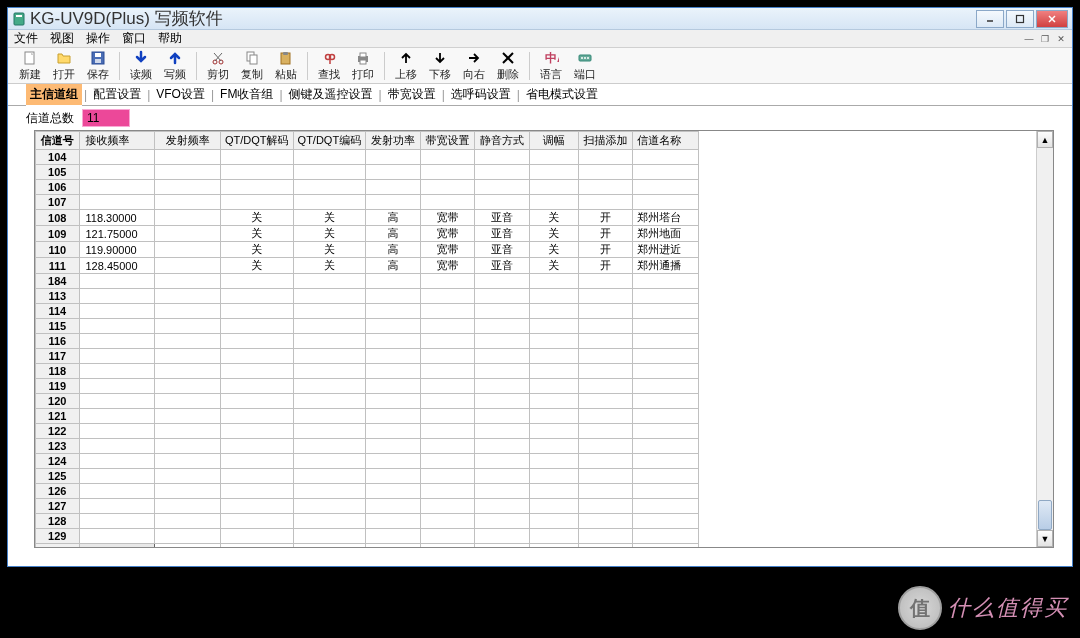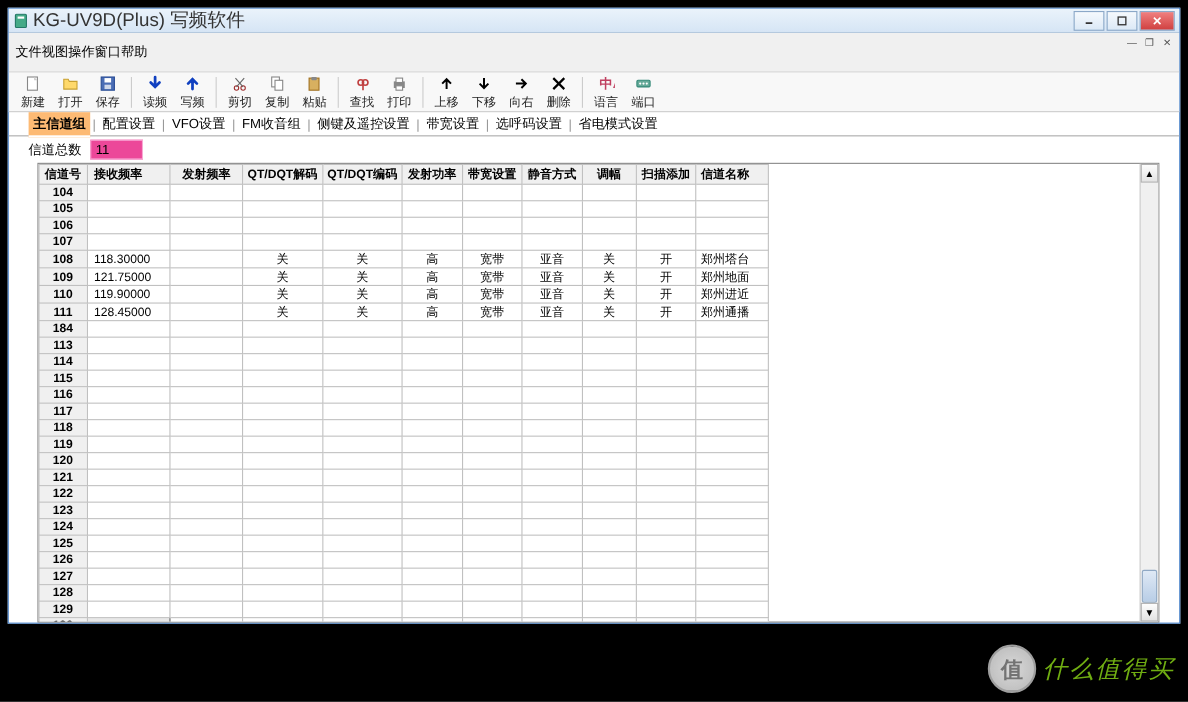"文件" .menubar { gap: 0 -> 12px; height: 36px -> 18px }
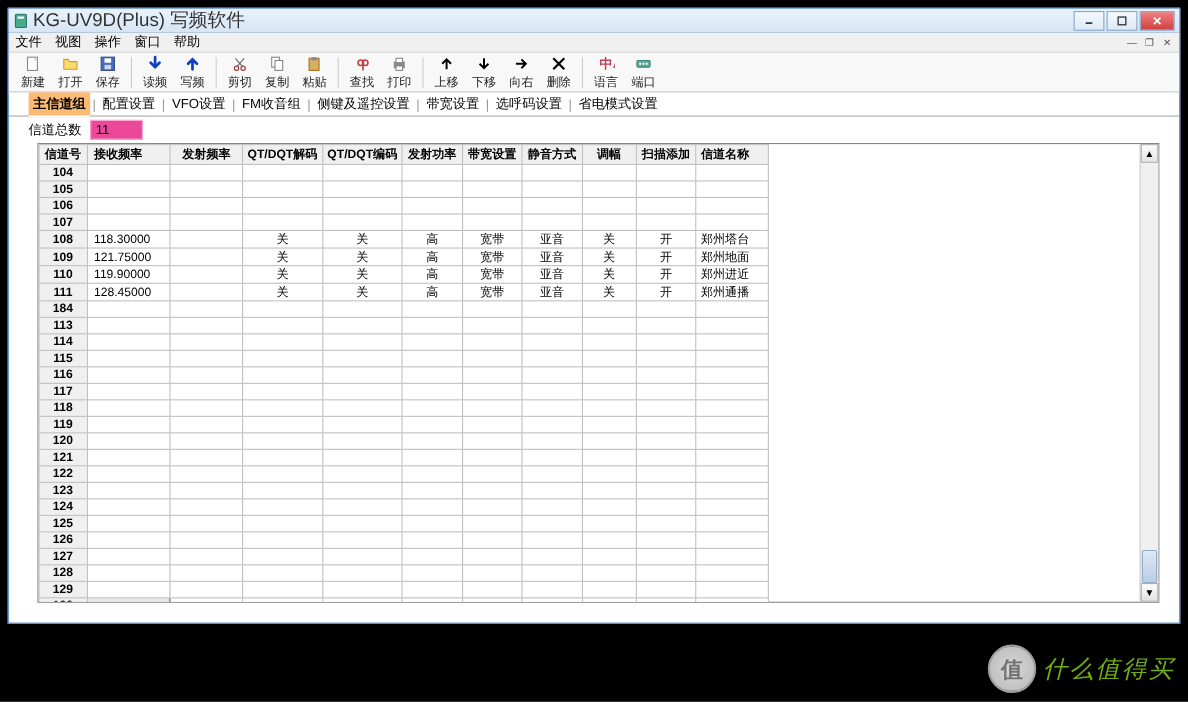"接收频率" th { font-weight: bold -> normal }
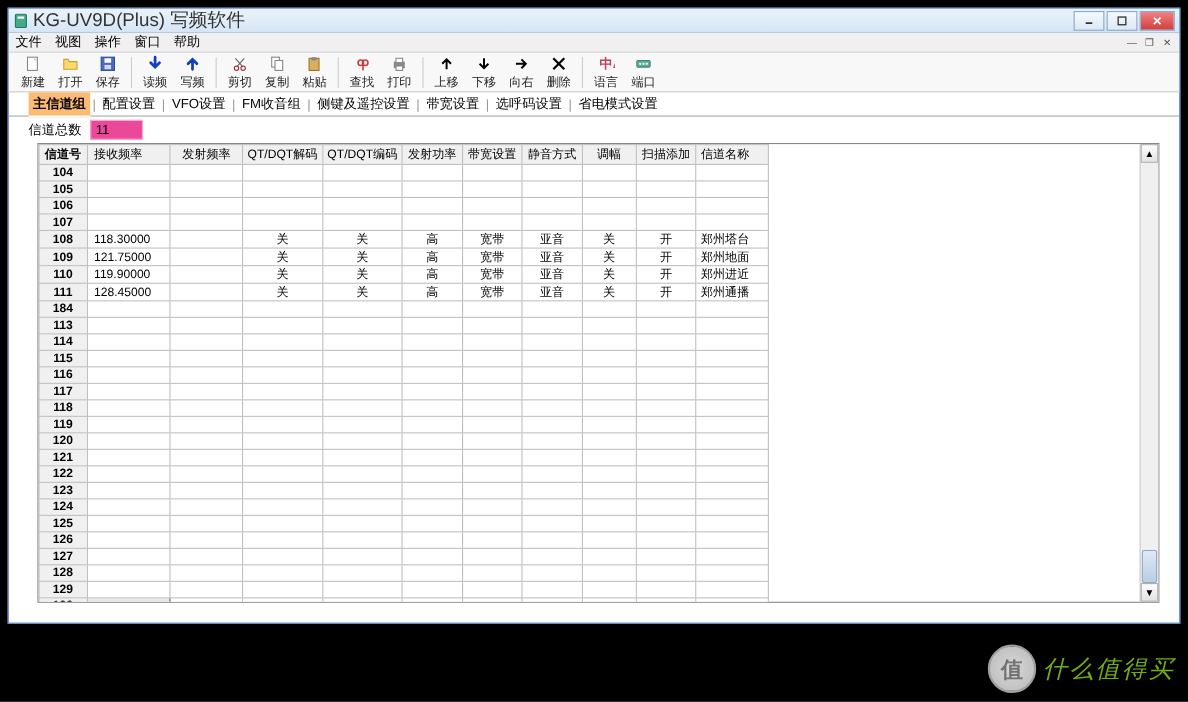"什么值得买" .wm-text { color: #84cc16 -> #f9a8d4 }
